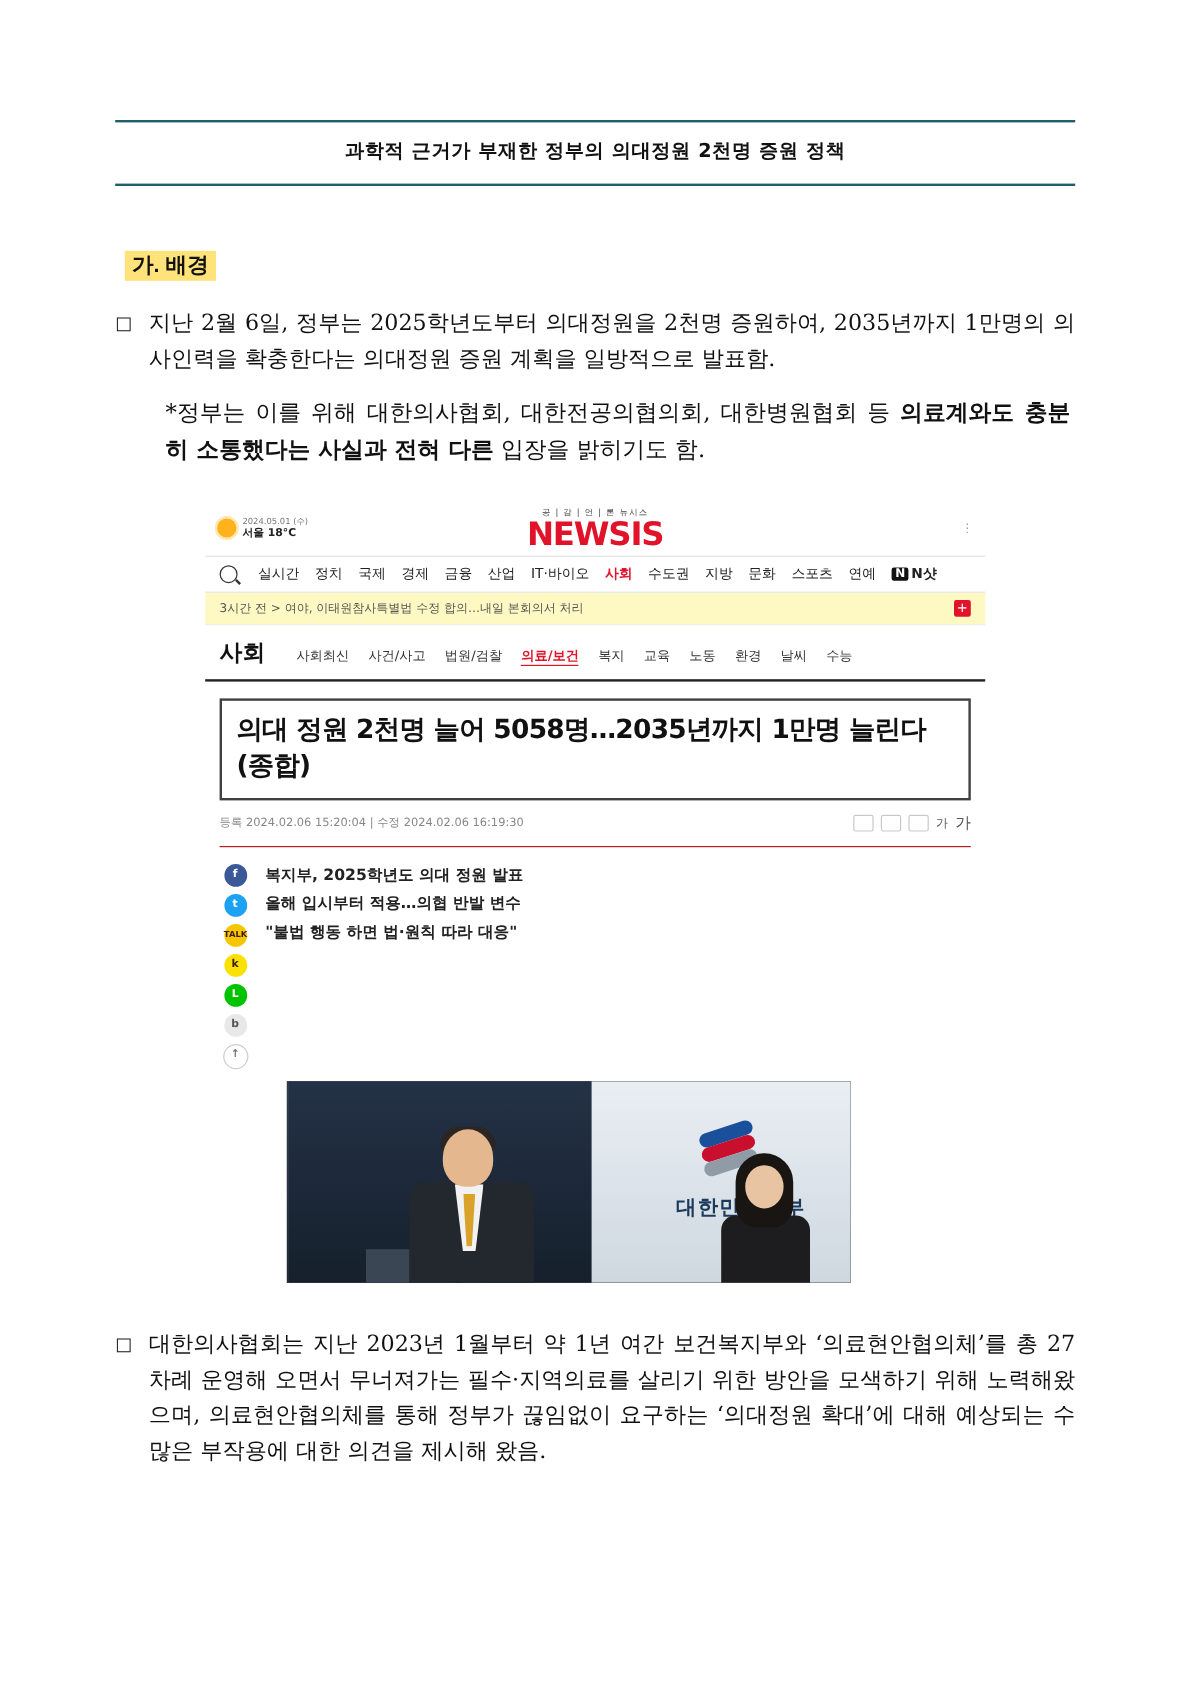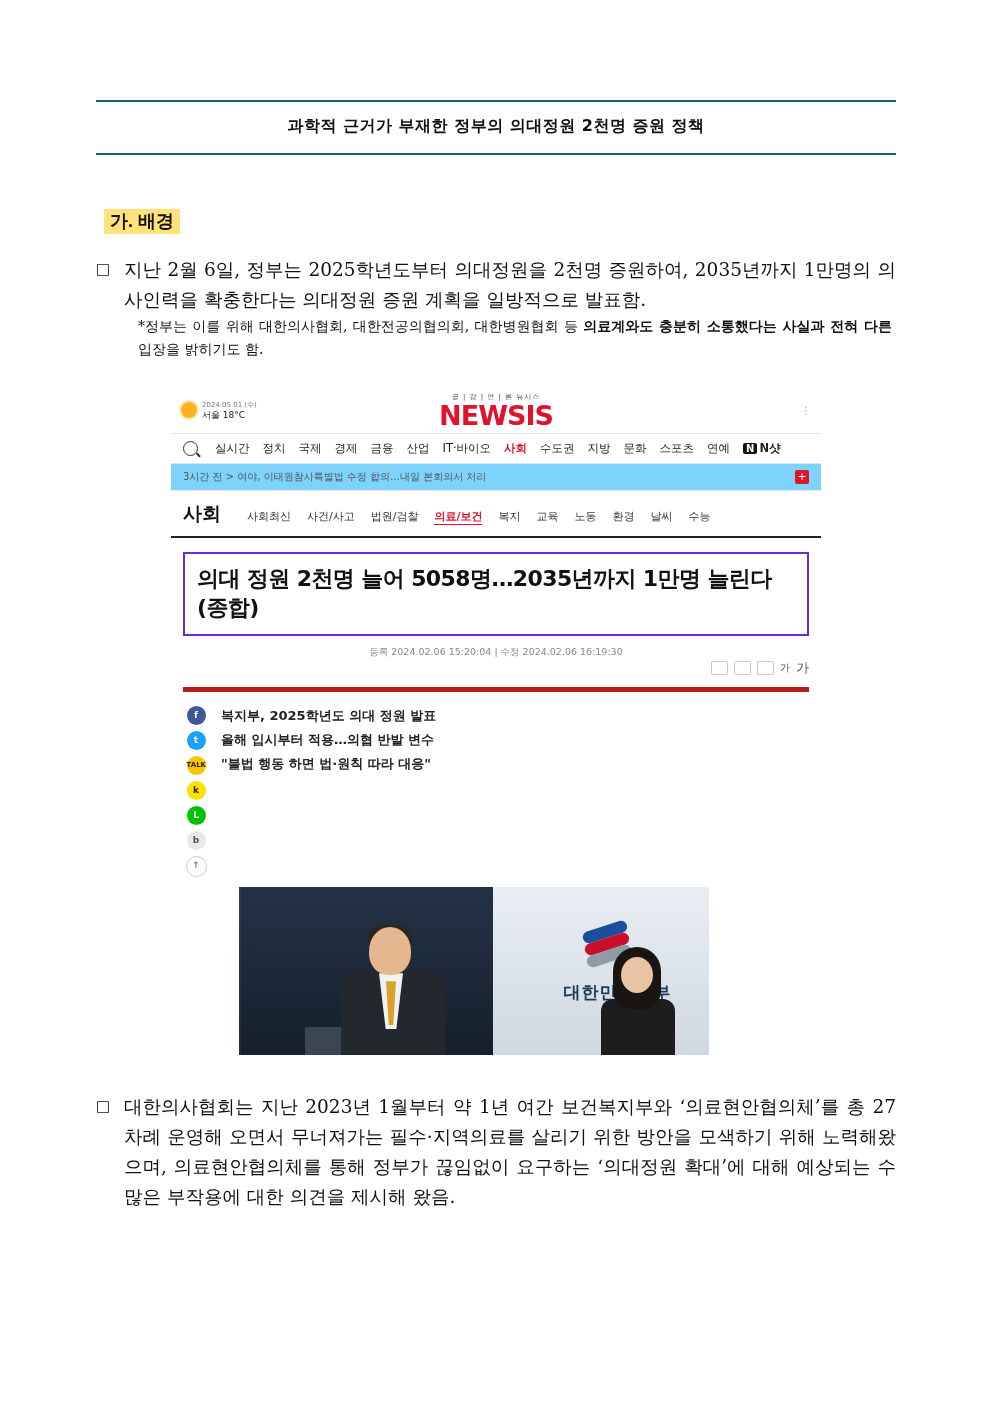"*정부는 이를 위해 대한의사협회, 대한전공의협의회," .sub-para { font-size: 14px -> 19px; margin-top: none -> 14px }
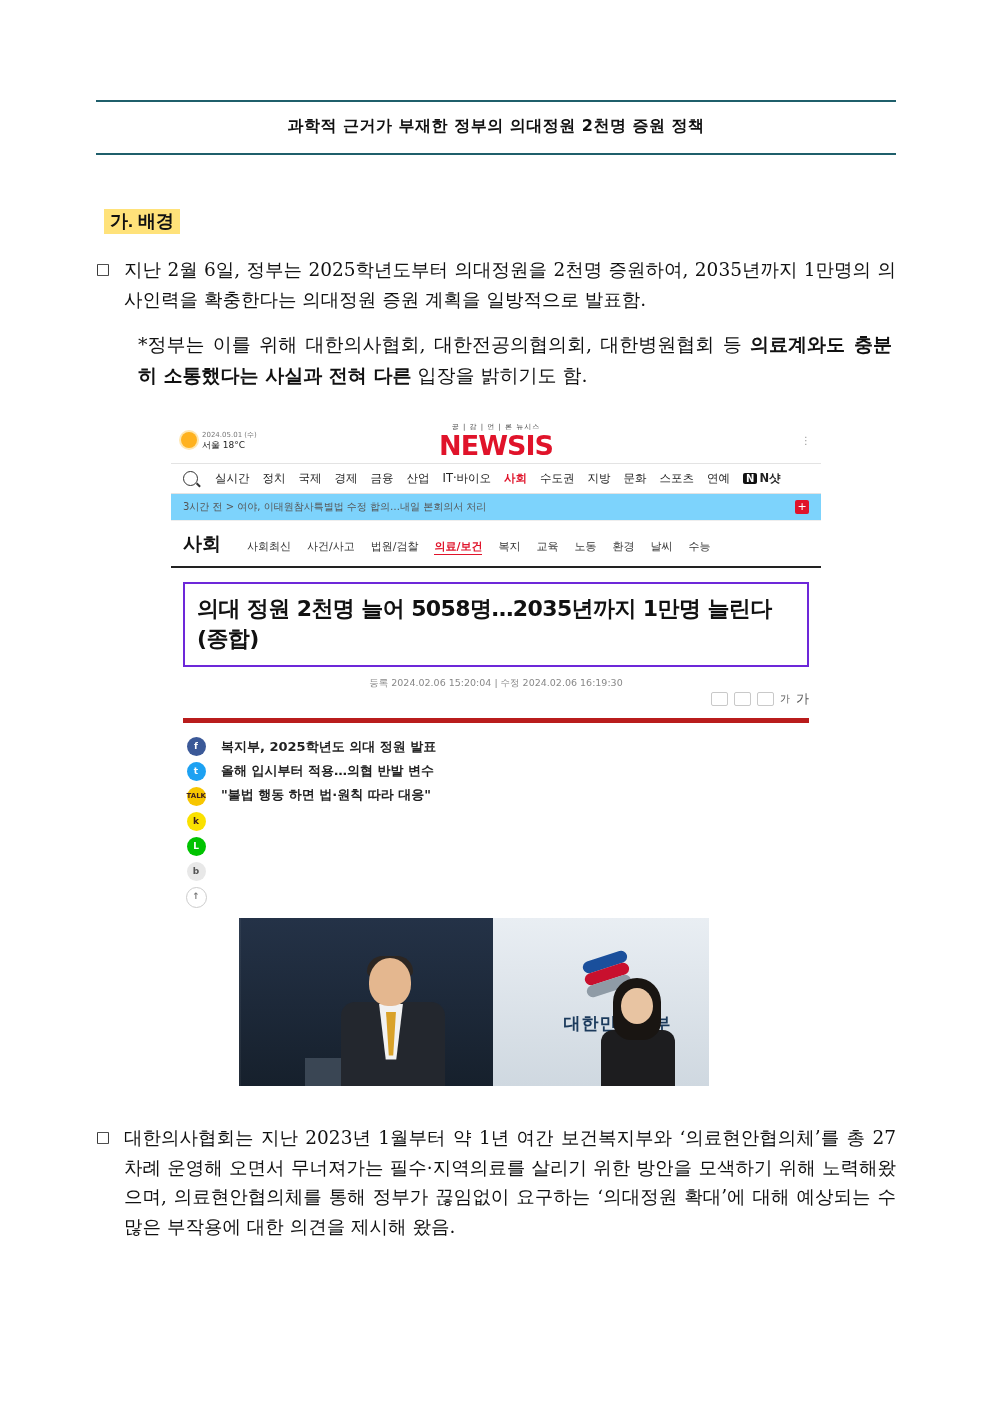"서울 18°C" .weather-txt .d2 { font-weight: normal -> bold }
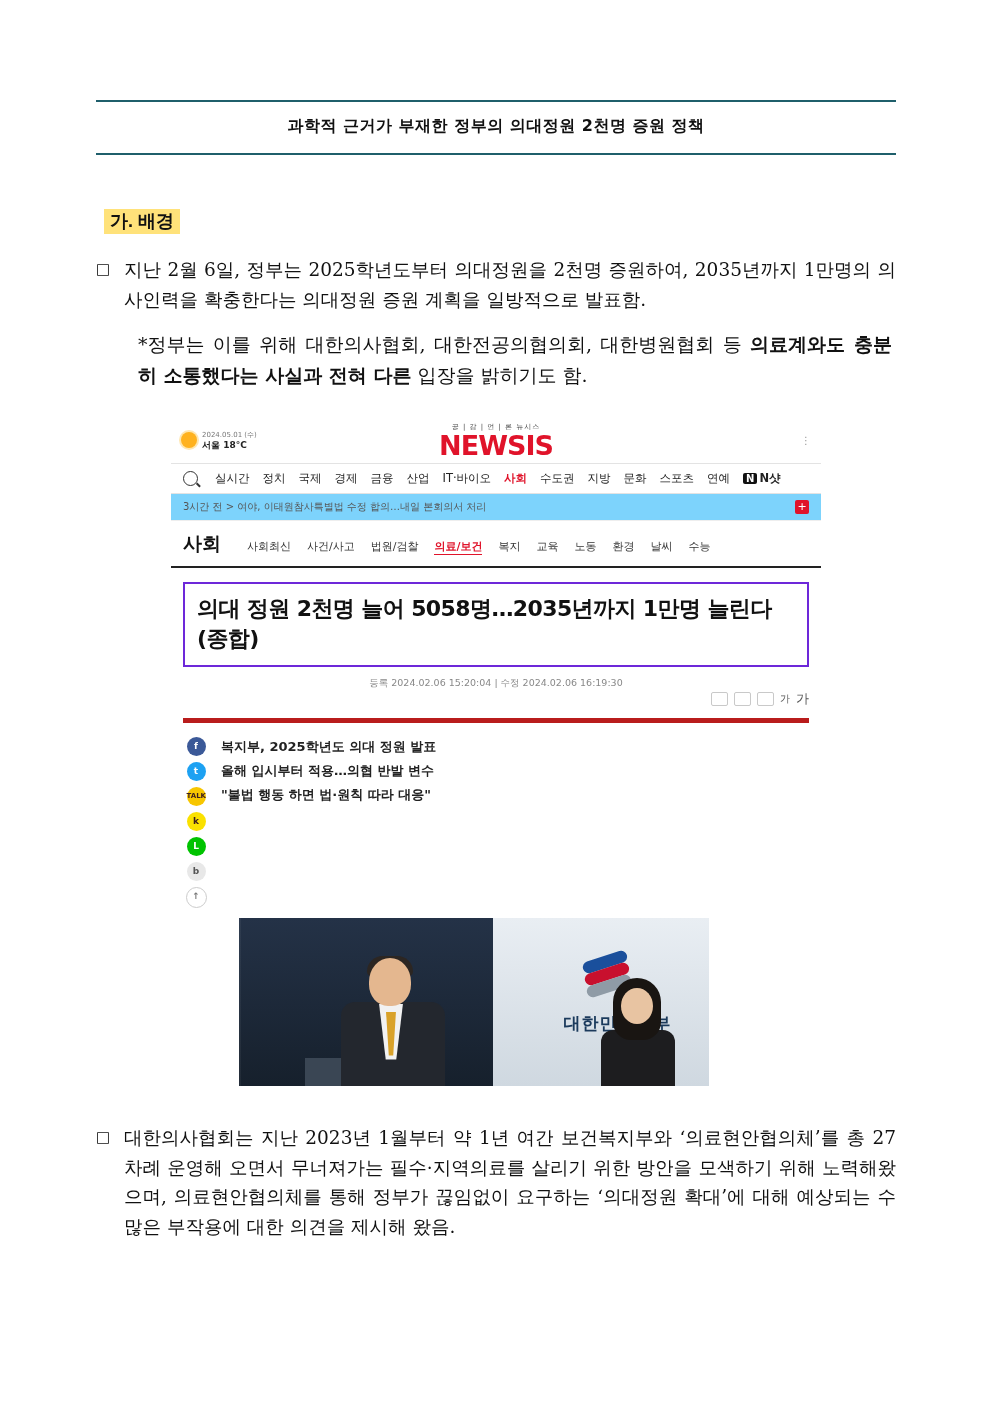"3시간 전 > 여야, 이태원참사특별법" .breaking { background: #7dd3fc -> #fef9c3 }
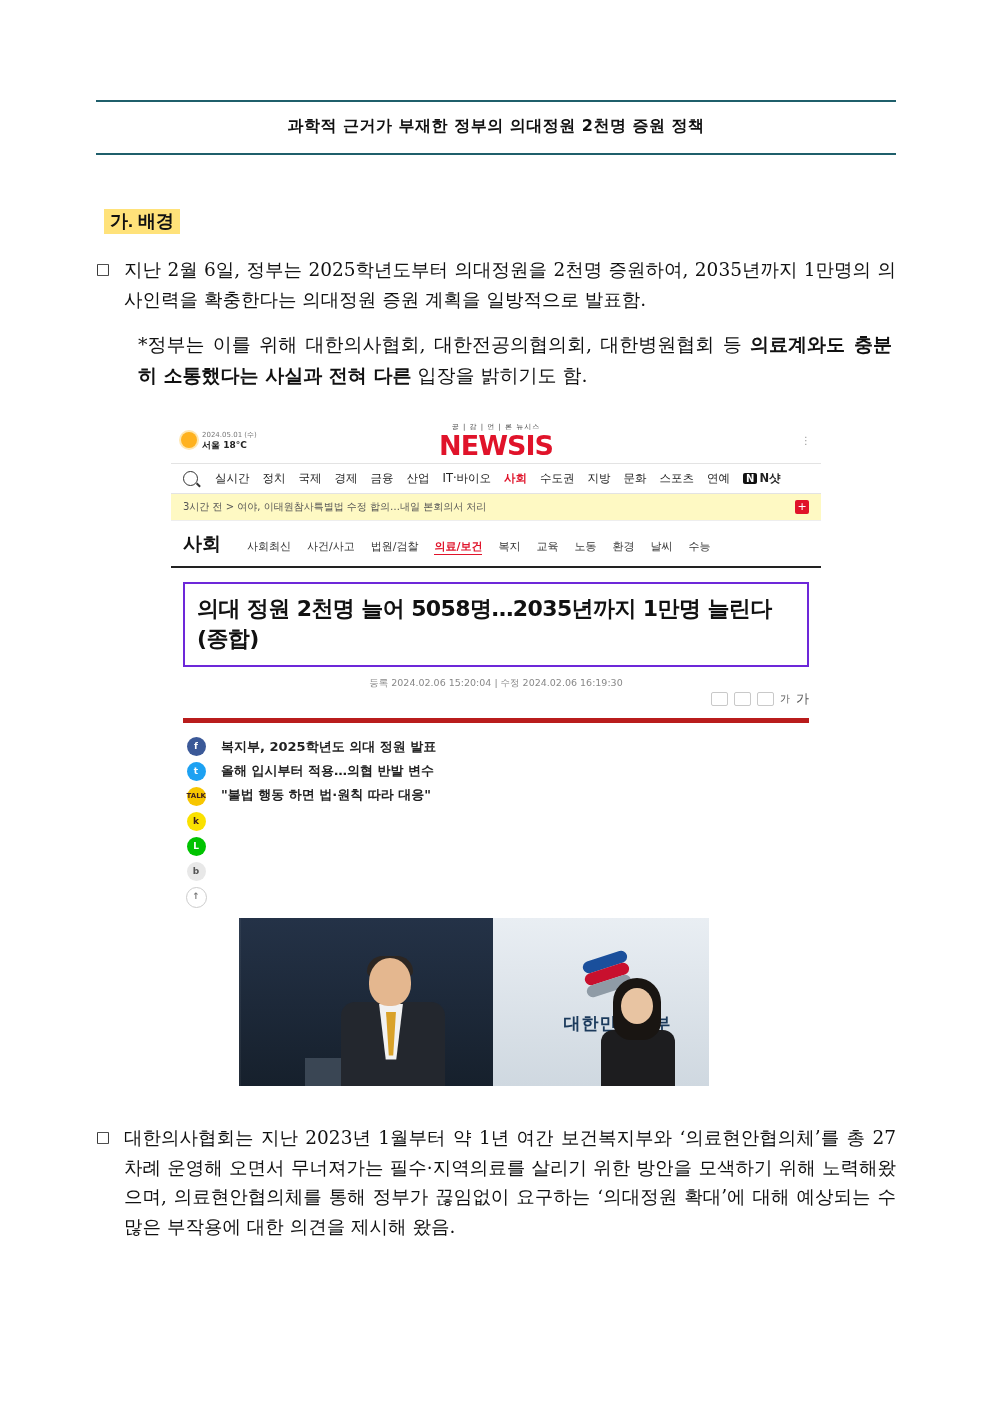"의대 정원 2천명 늘어 5058명…2035년까지" .headline-box { border: 2px solid #6d28d9 -> 2px solid #404040 }
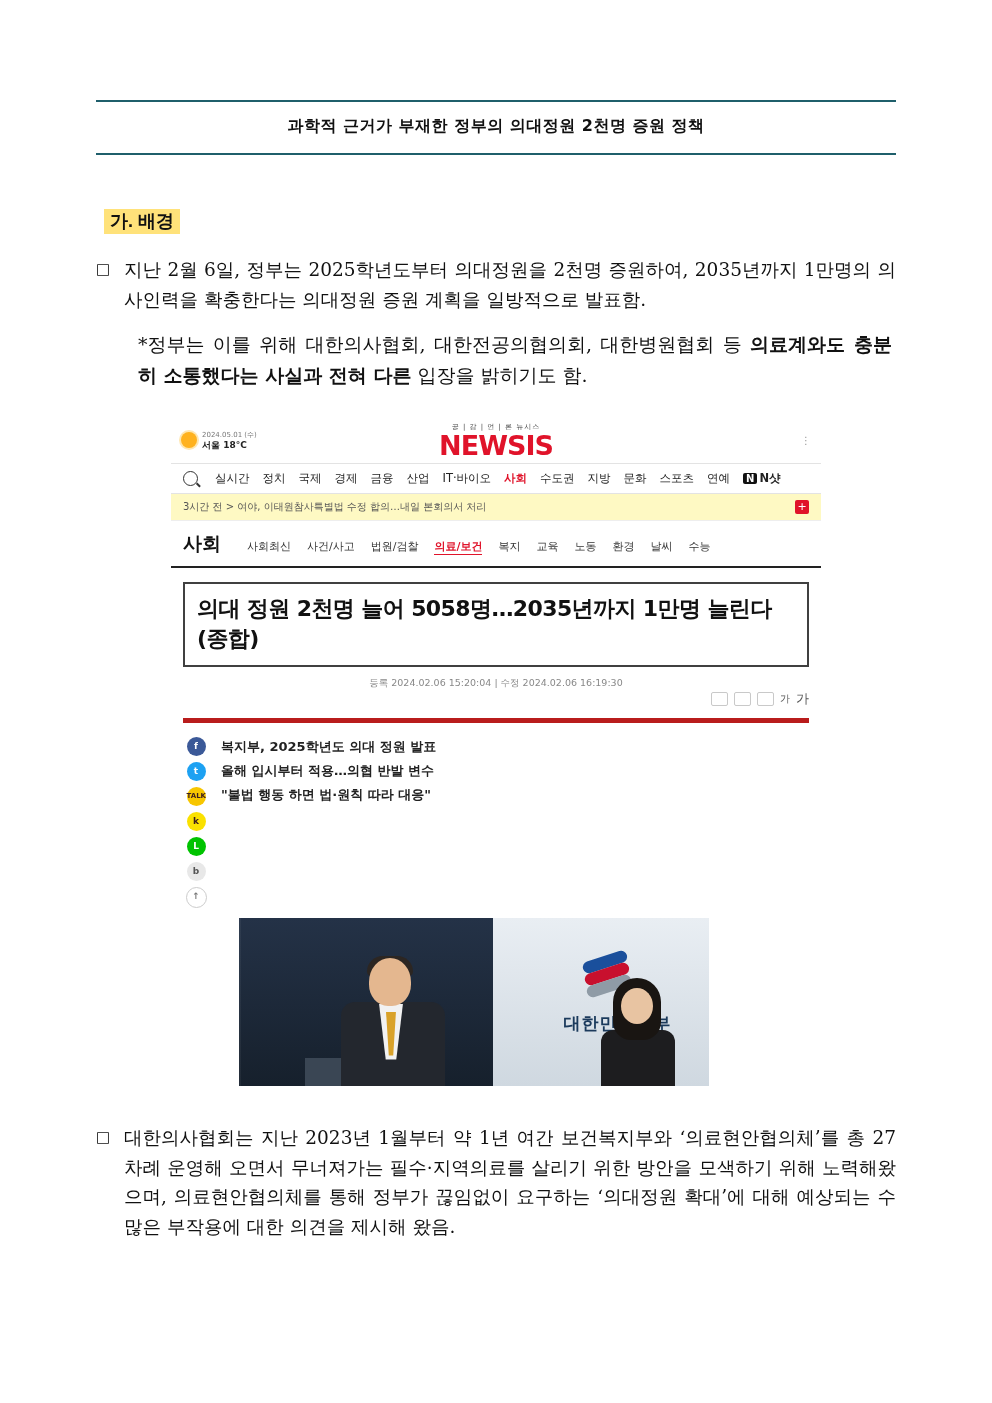"등록 2024.02.06 15:20:04 | 수정" .byline-row { border-bottom: 5px solid #b91c1c -> 1px solid #b91c1c; flex-direction: column -> none }
